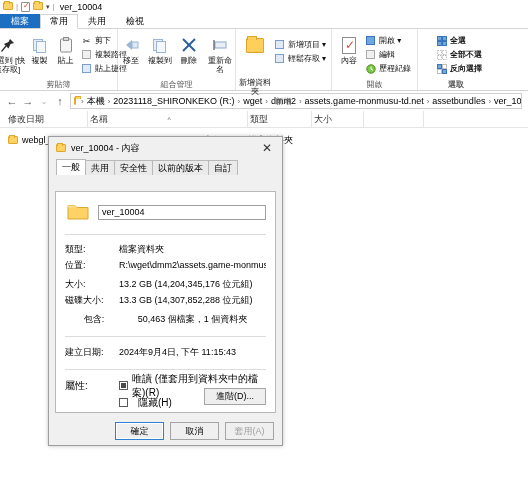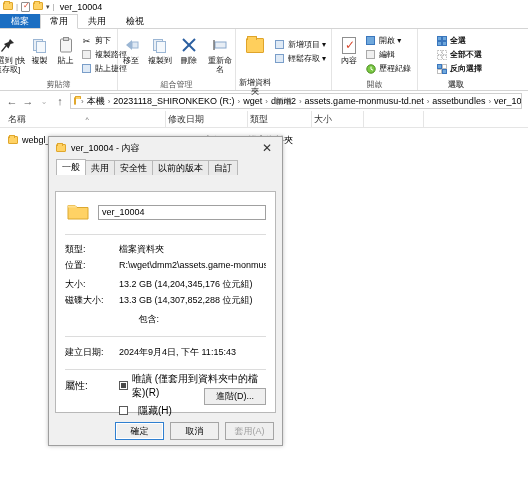"名稱" div.colhead { order: before "修改日期" -> after "修改日期" }
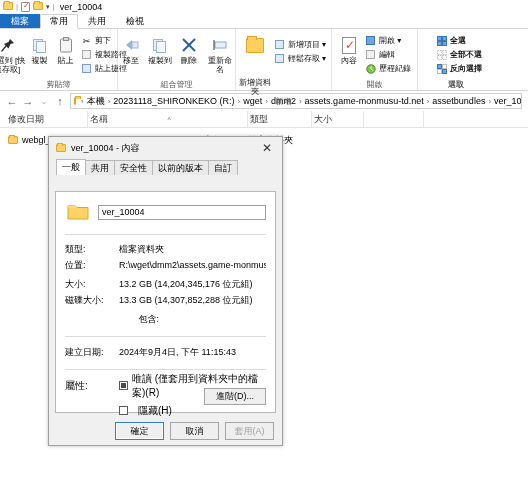"50,463 個檔案，1 個資料夾" span.prop-val { html: none -> <span>50,463 個檔案，1 個資料夾</span> }
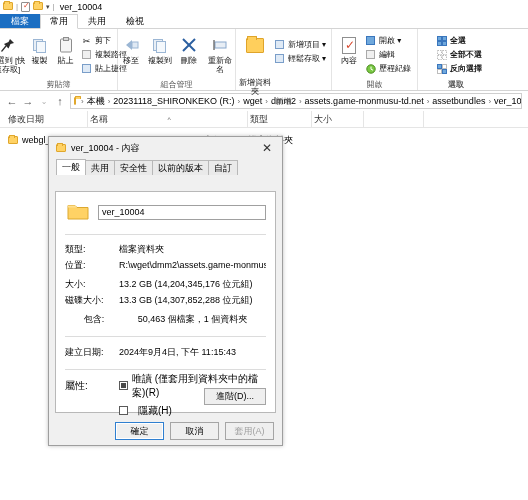"隱藏(H)" div.chk-line { margin-top: 12px -> 4px }
